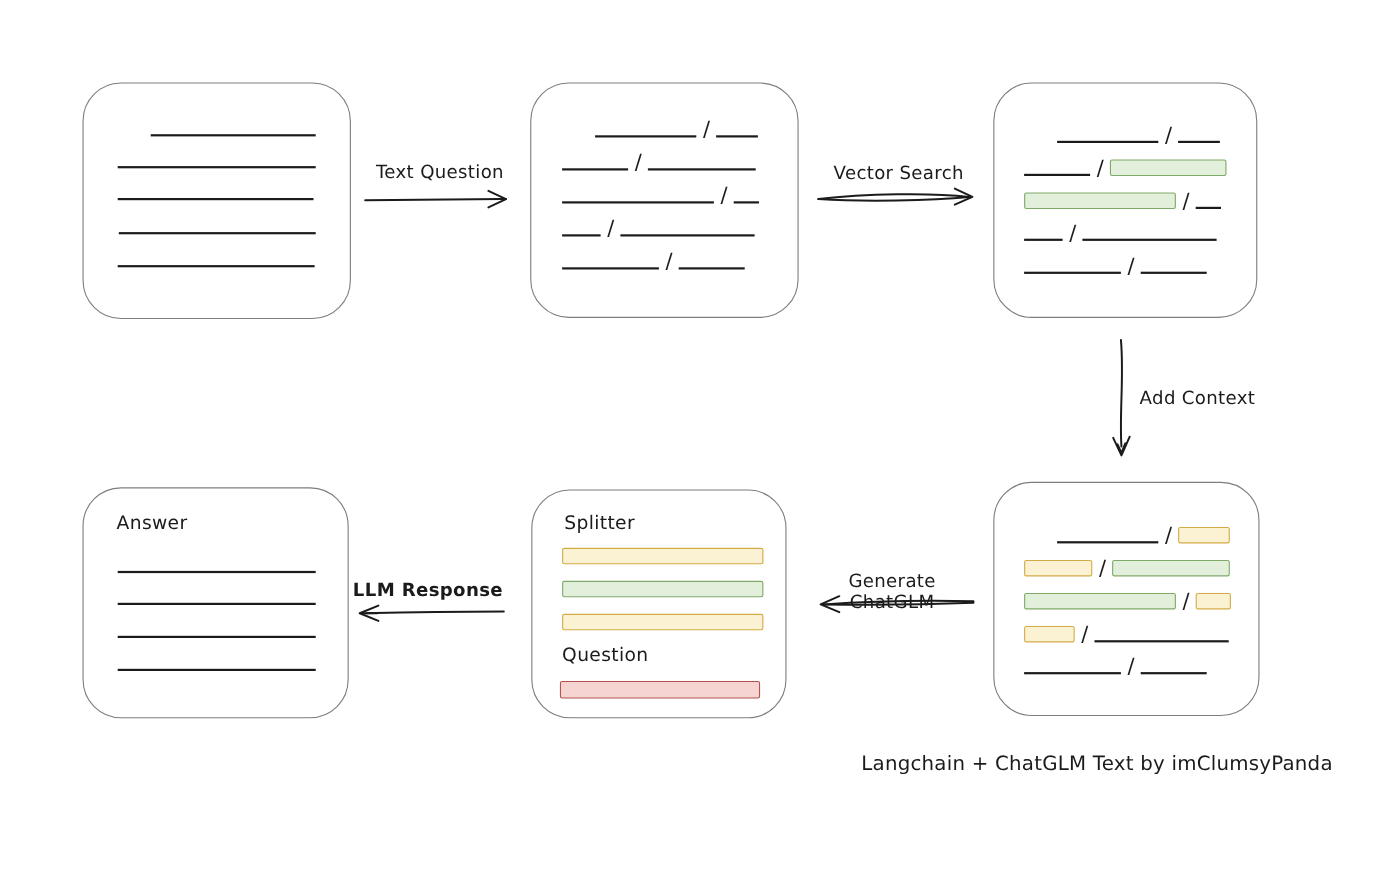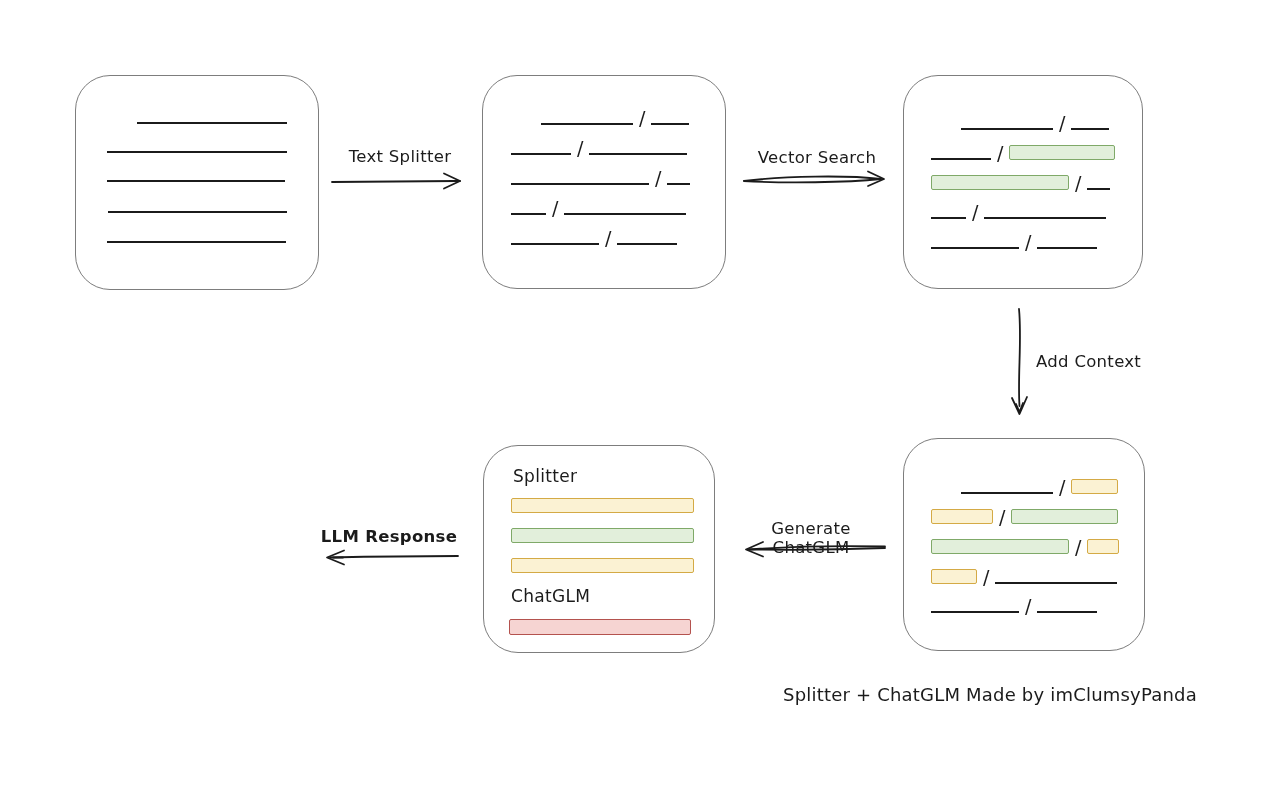"Text Splitter" div.arrow-label { text: Splitter -> Question }
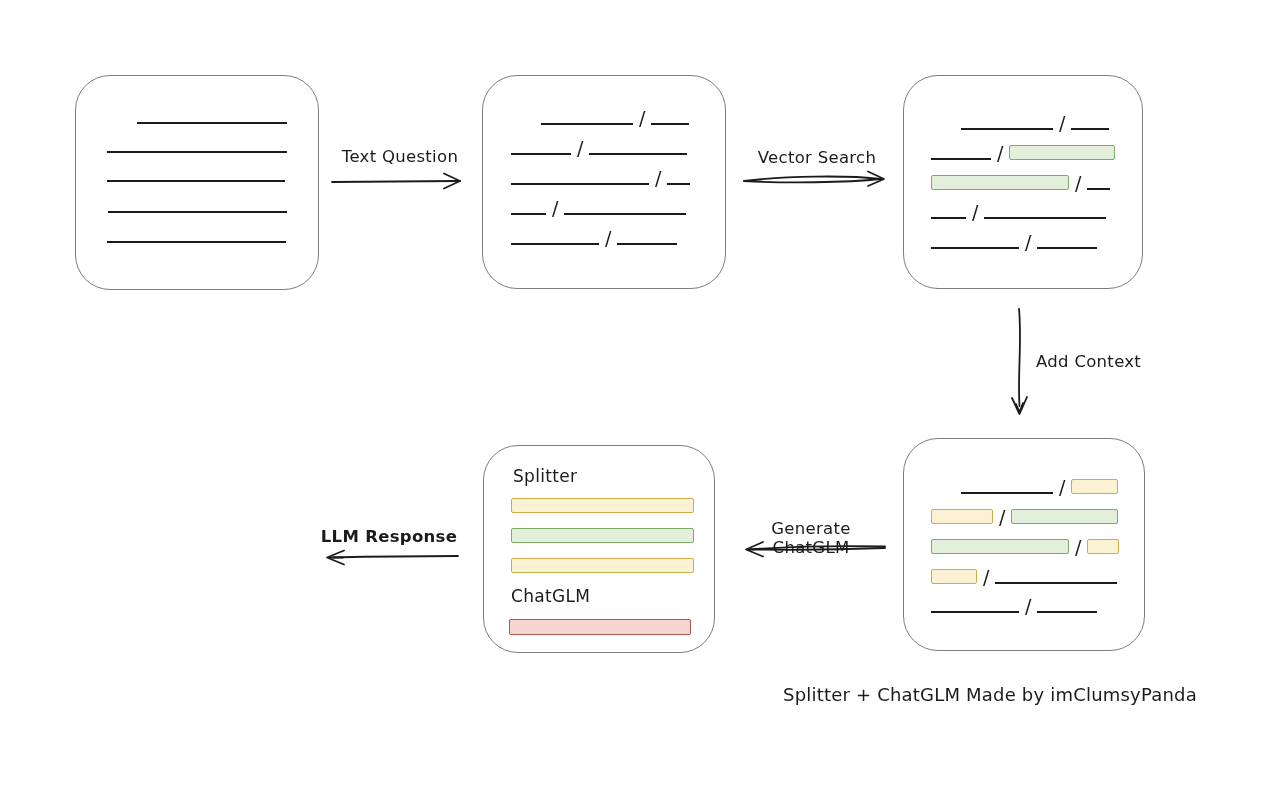"Answer" div.sketch-box { html: none -> <div> <div>Answer</div> <div> <div></div> </div> <div> <div></div> </div> <div> <div></div> </div> <div> <div></div> </div> </div> }
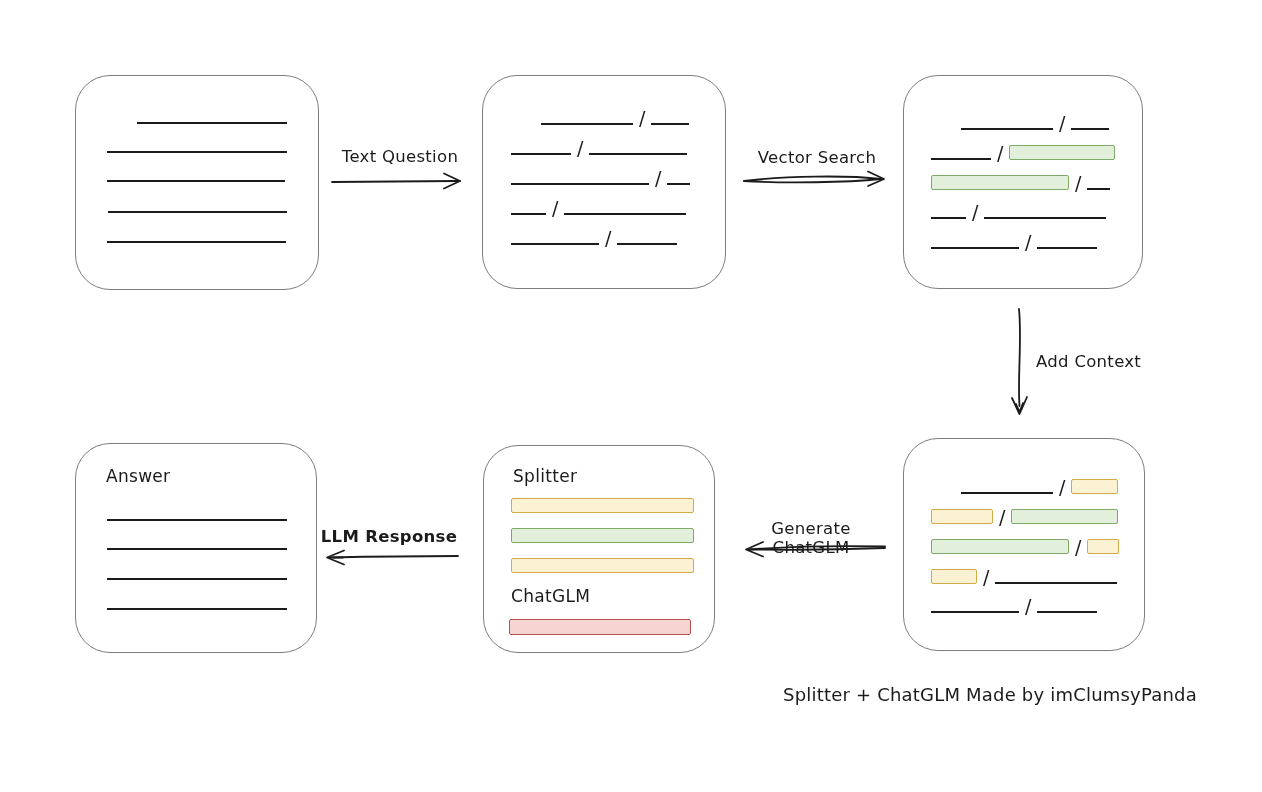"ChatGLM" div.box-title { text: ChatGLM -> Question }
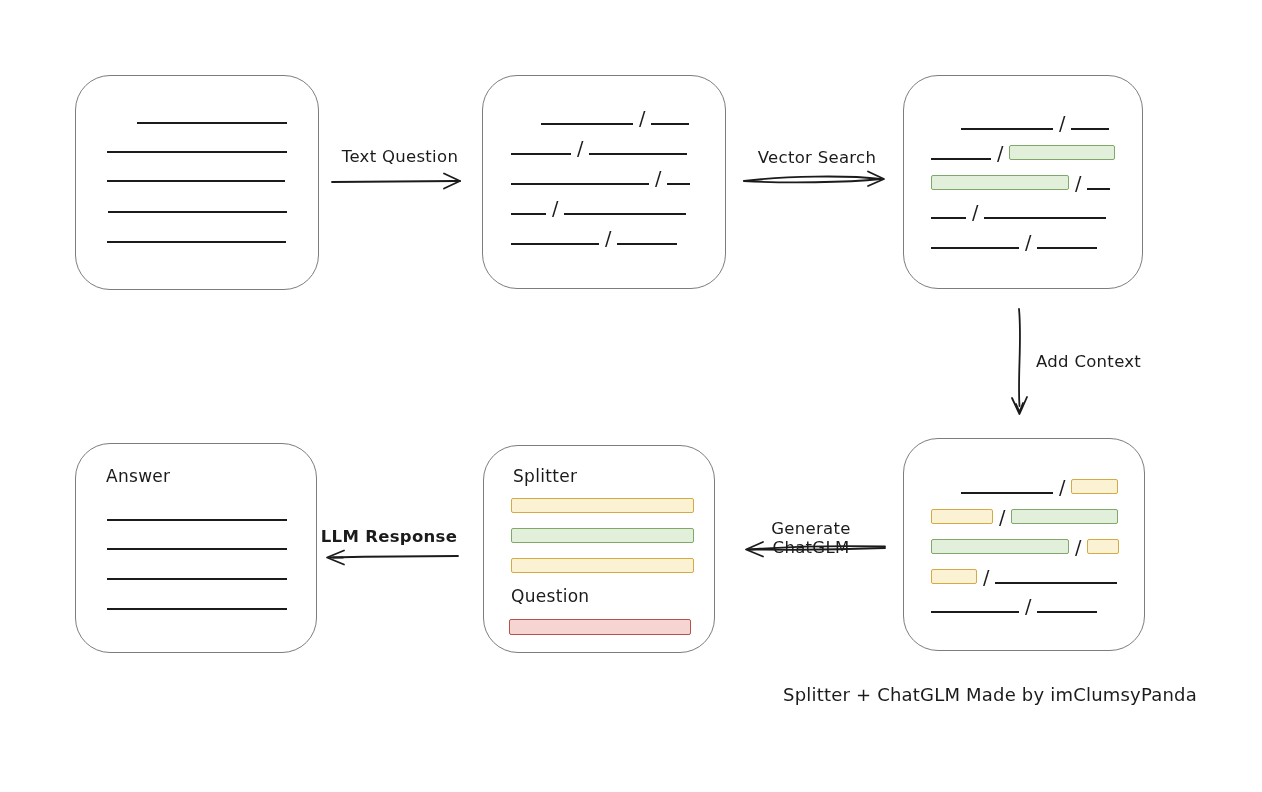"Splitter + ChatGLM Made by" div.credit { text: Splitter + ChatGLM Made -> Langchain + ChatGLM Text }
